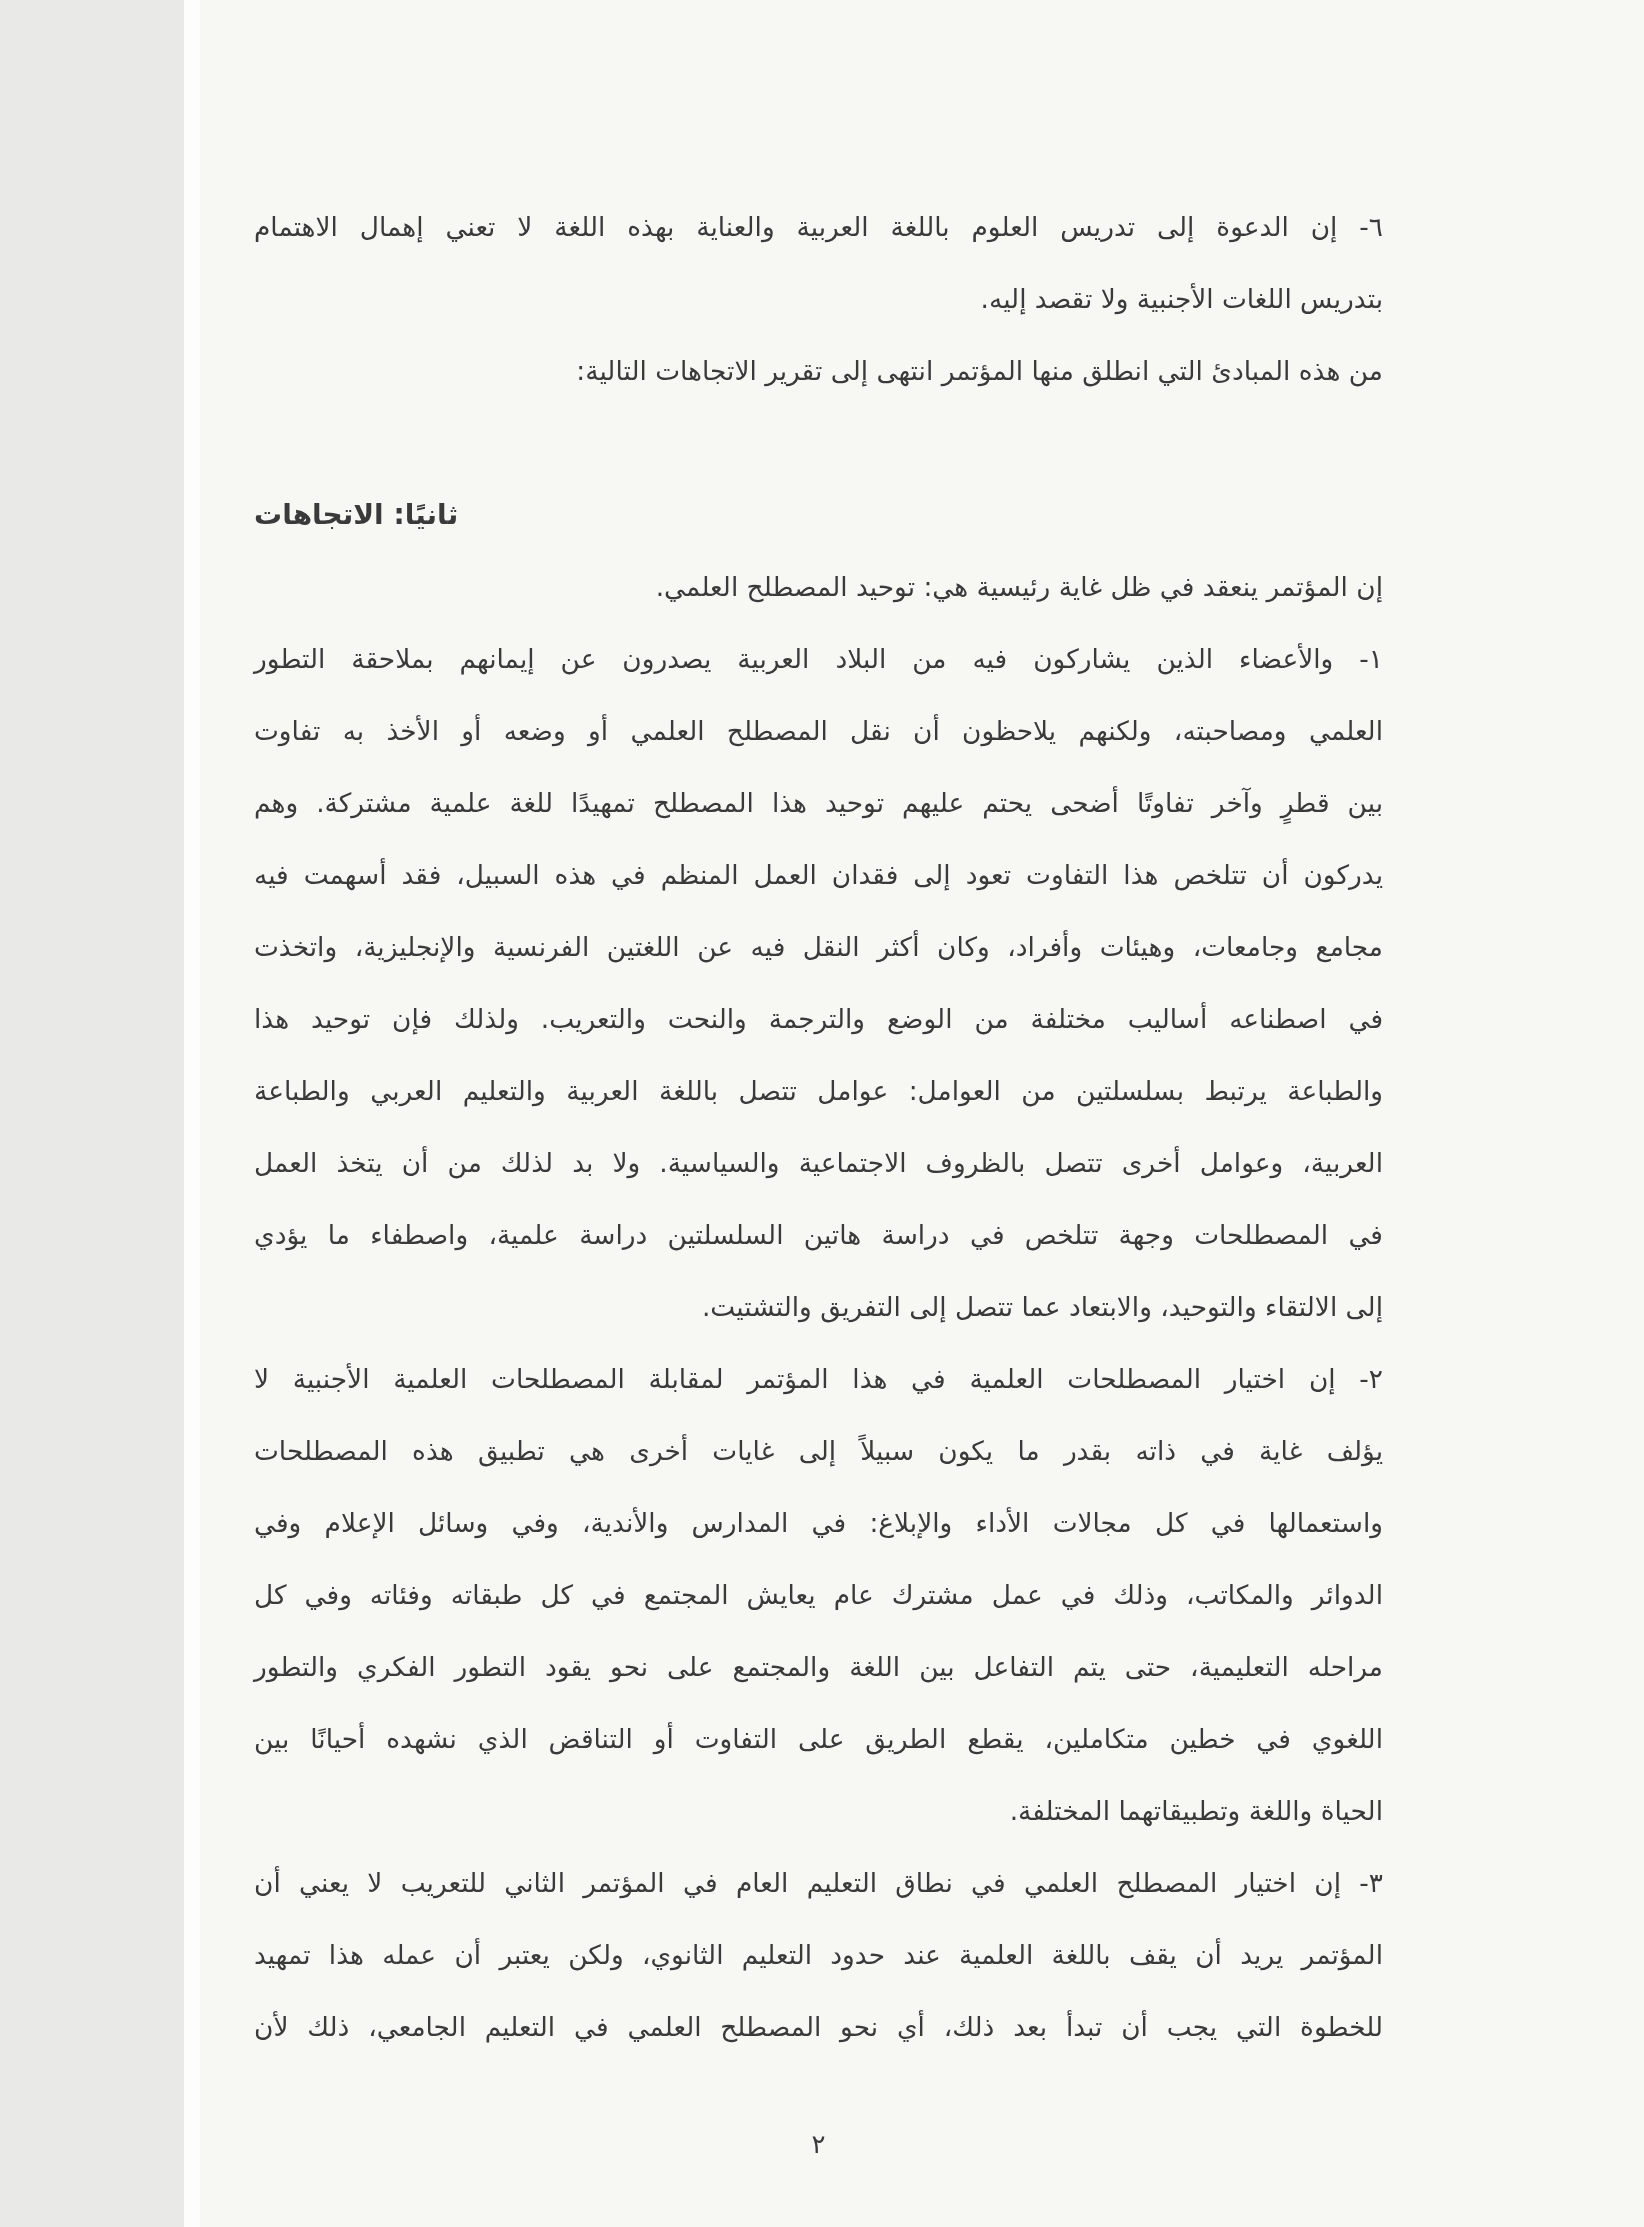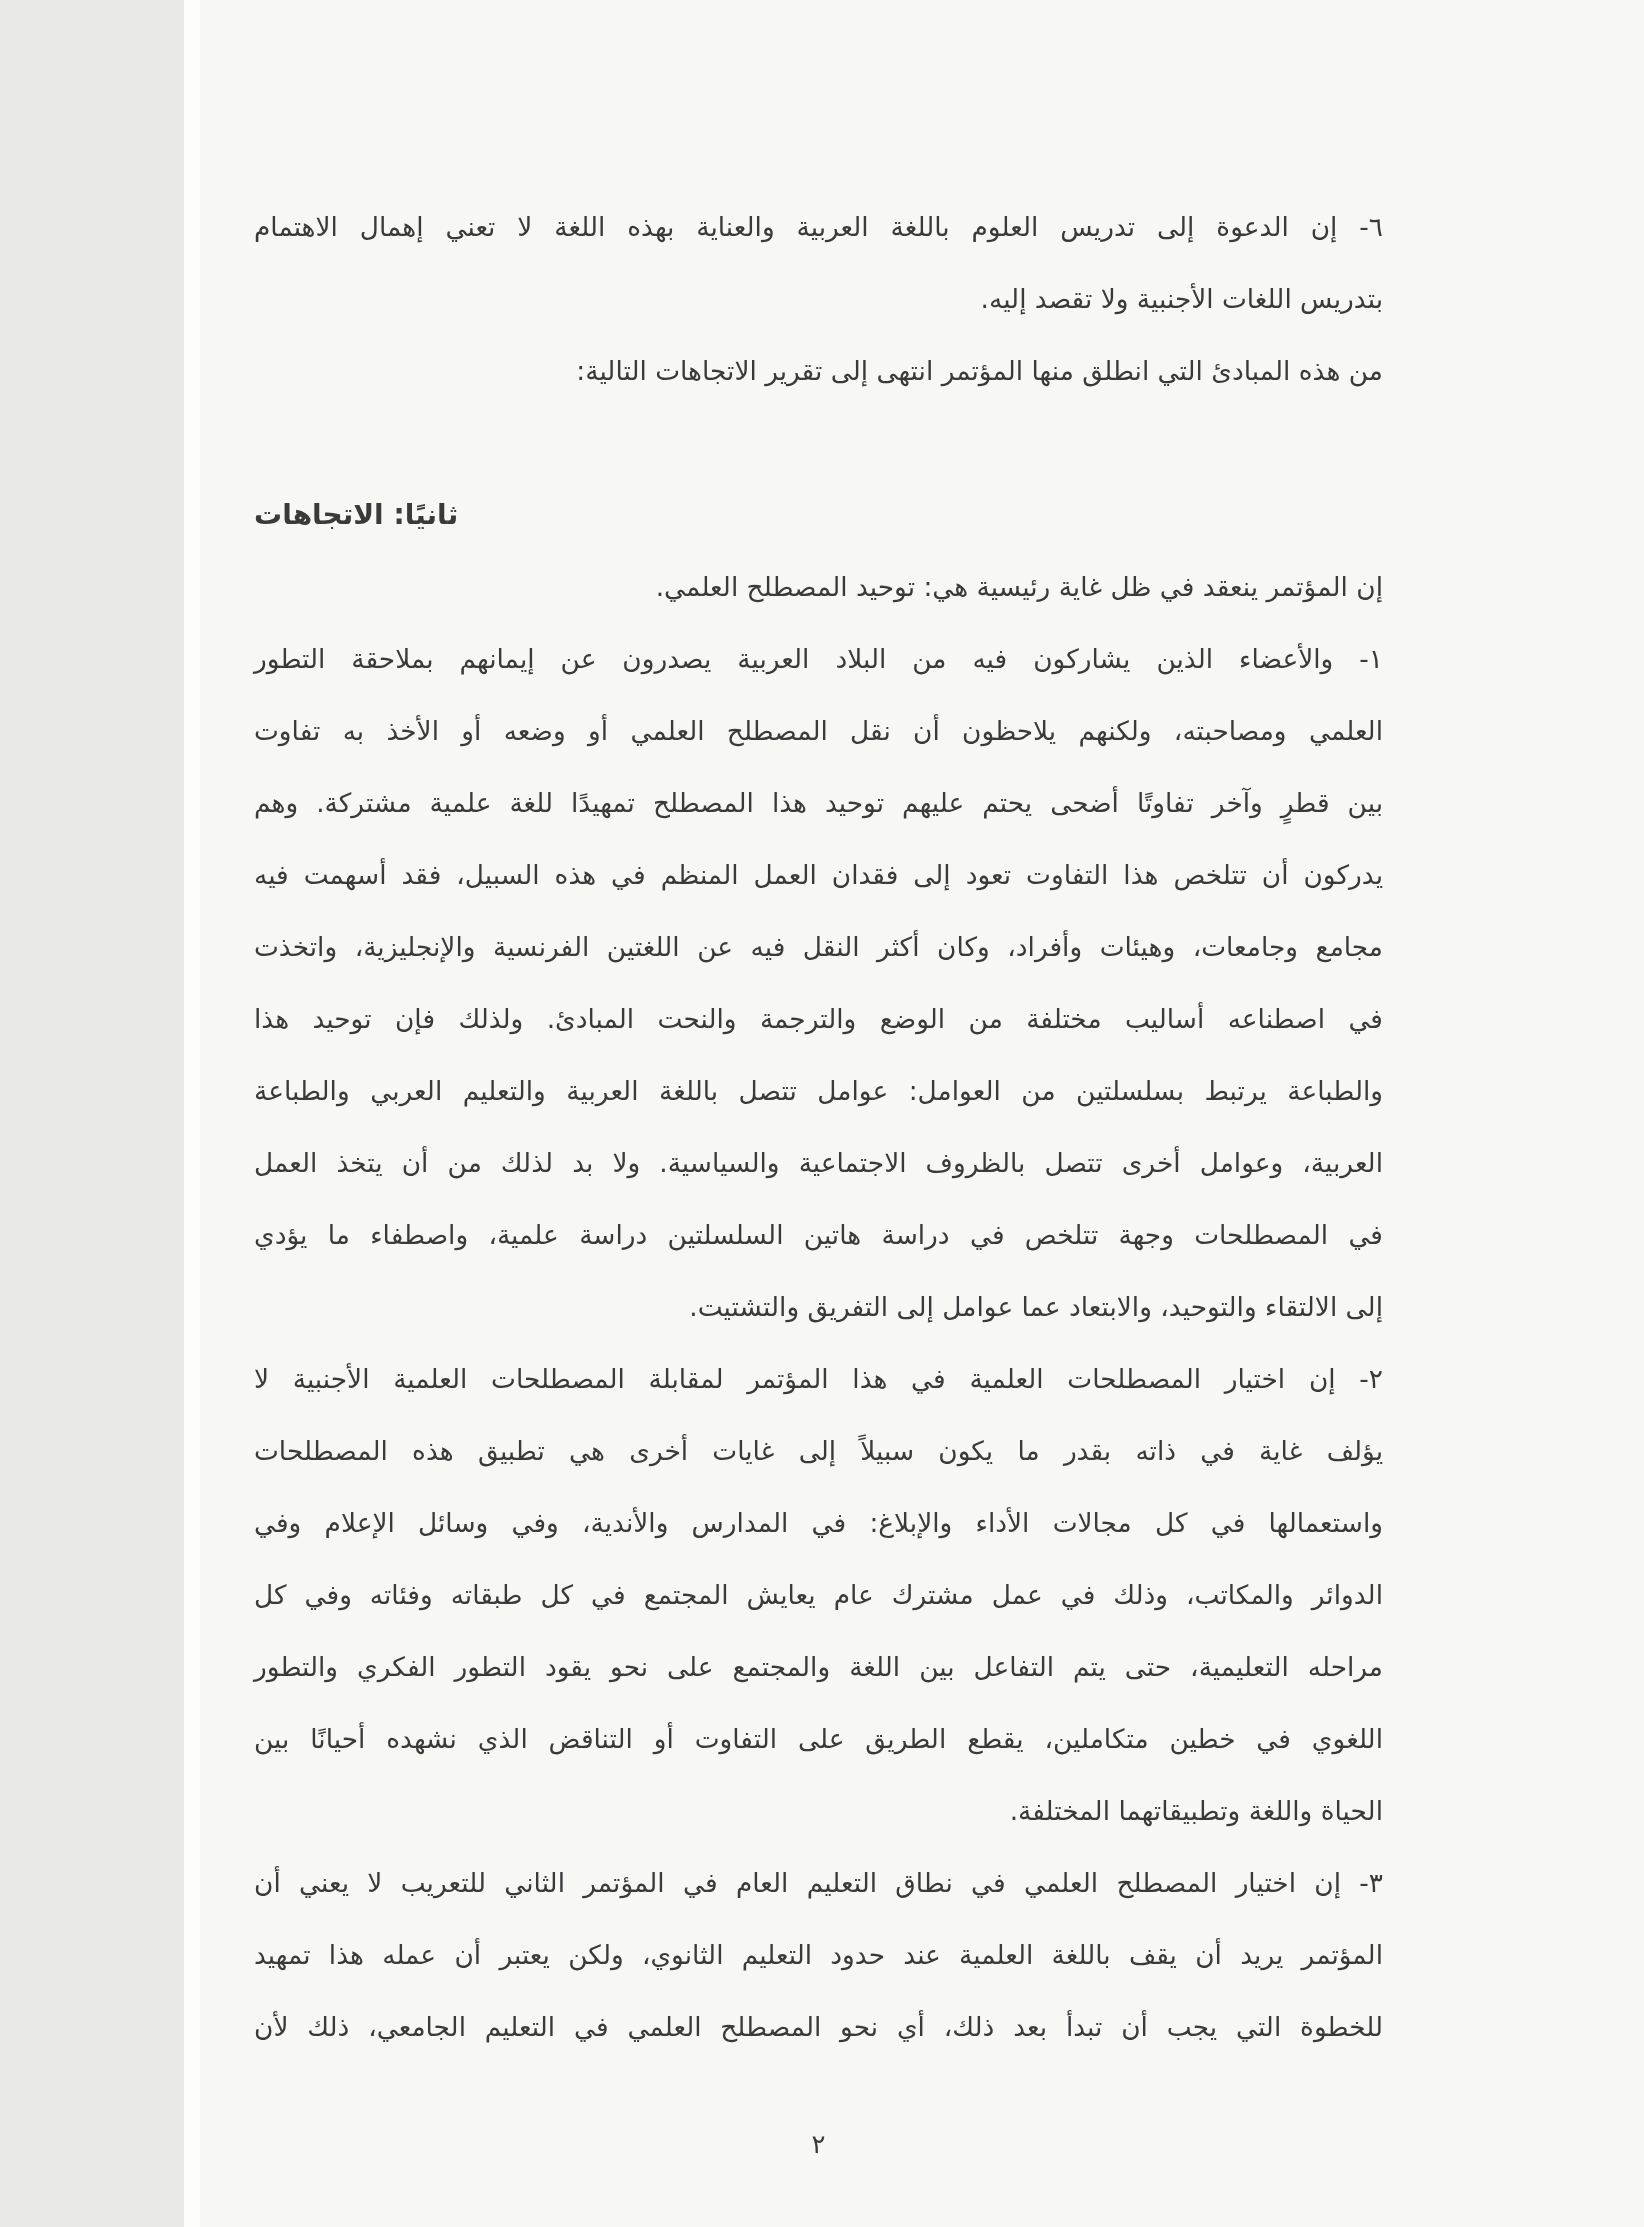"في اصطناعه أساليب مختلفة من" div.ln { text: المبادئ -> والتعريب }
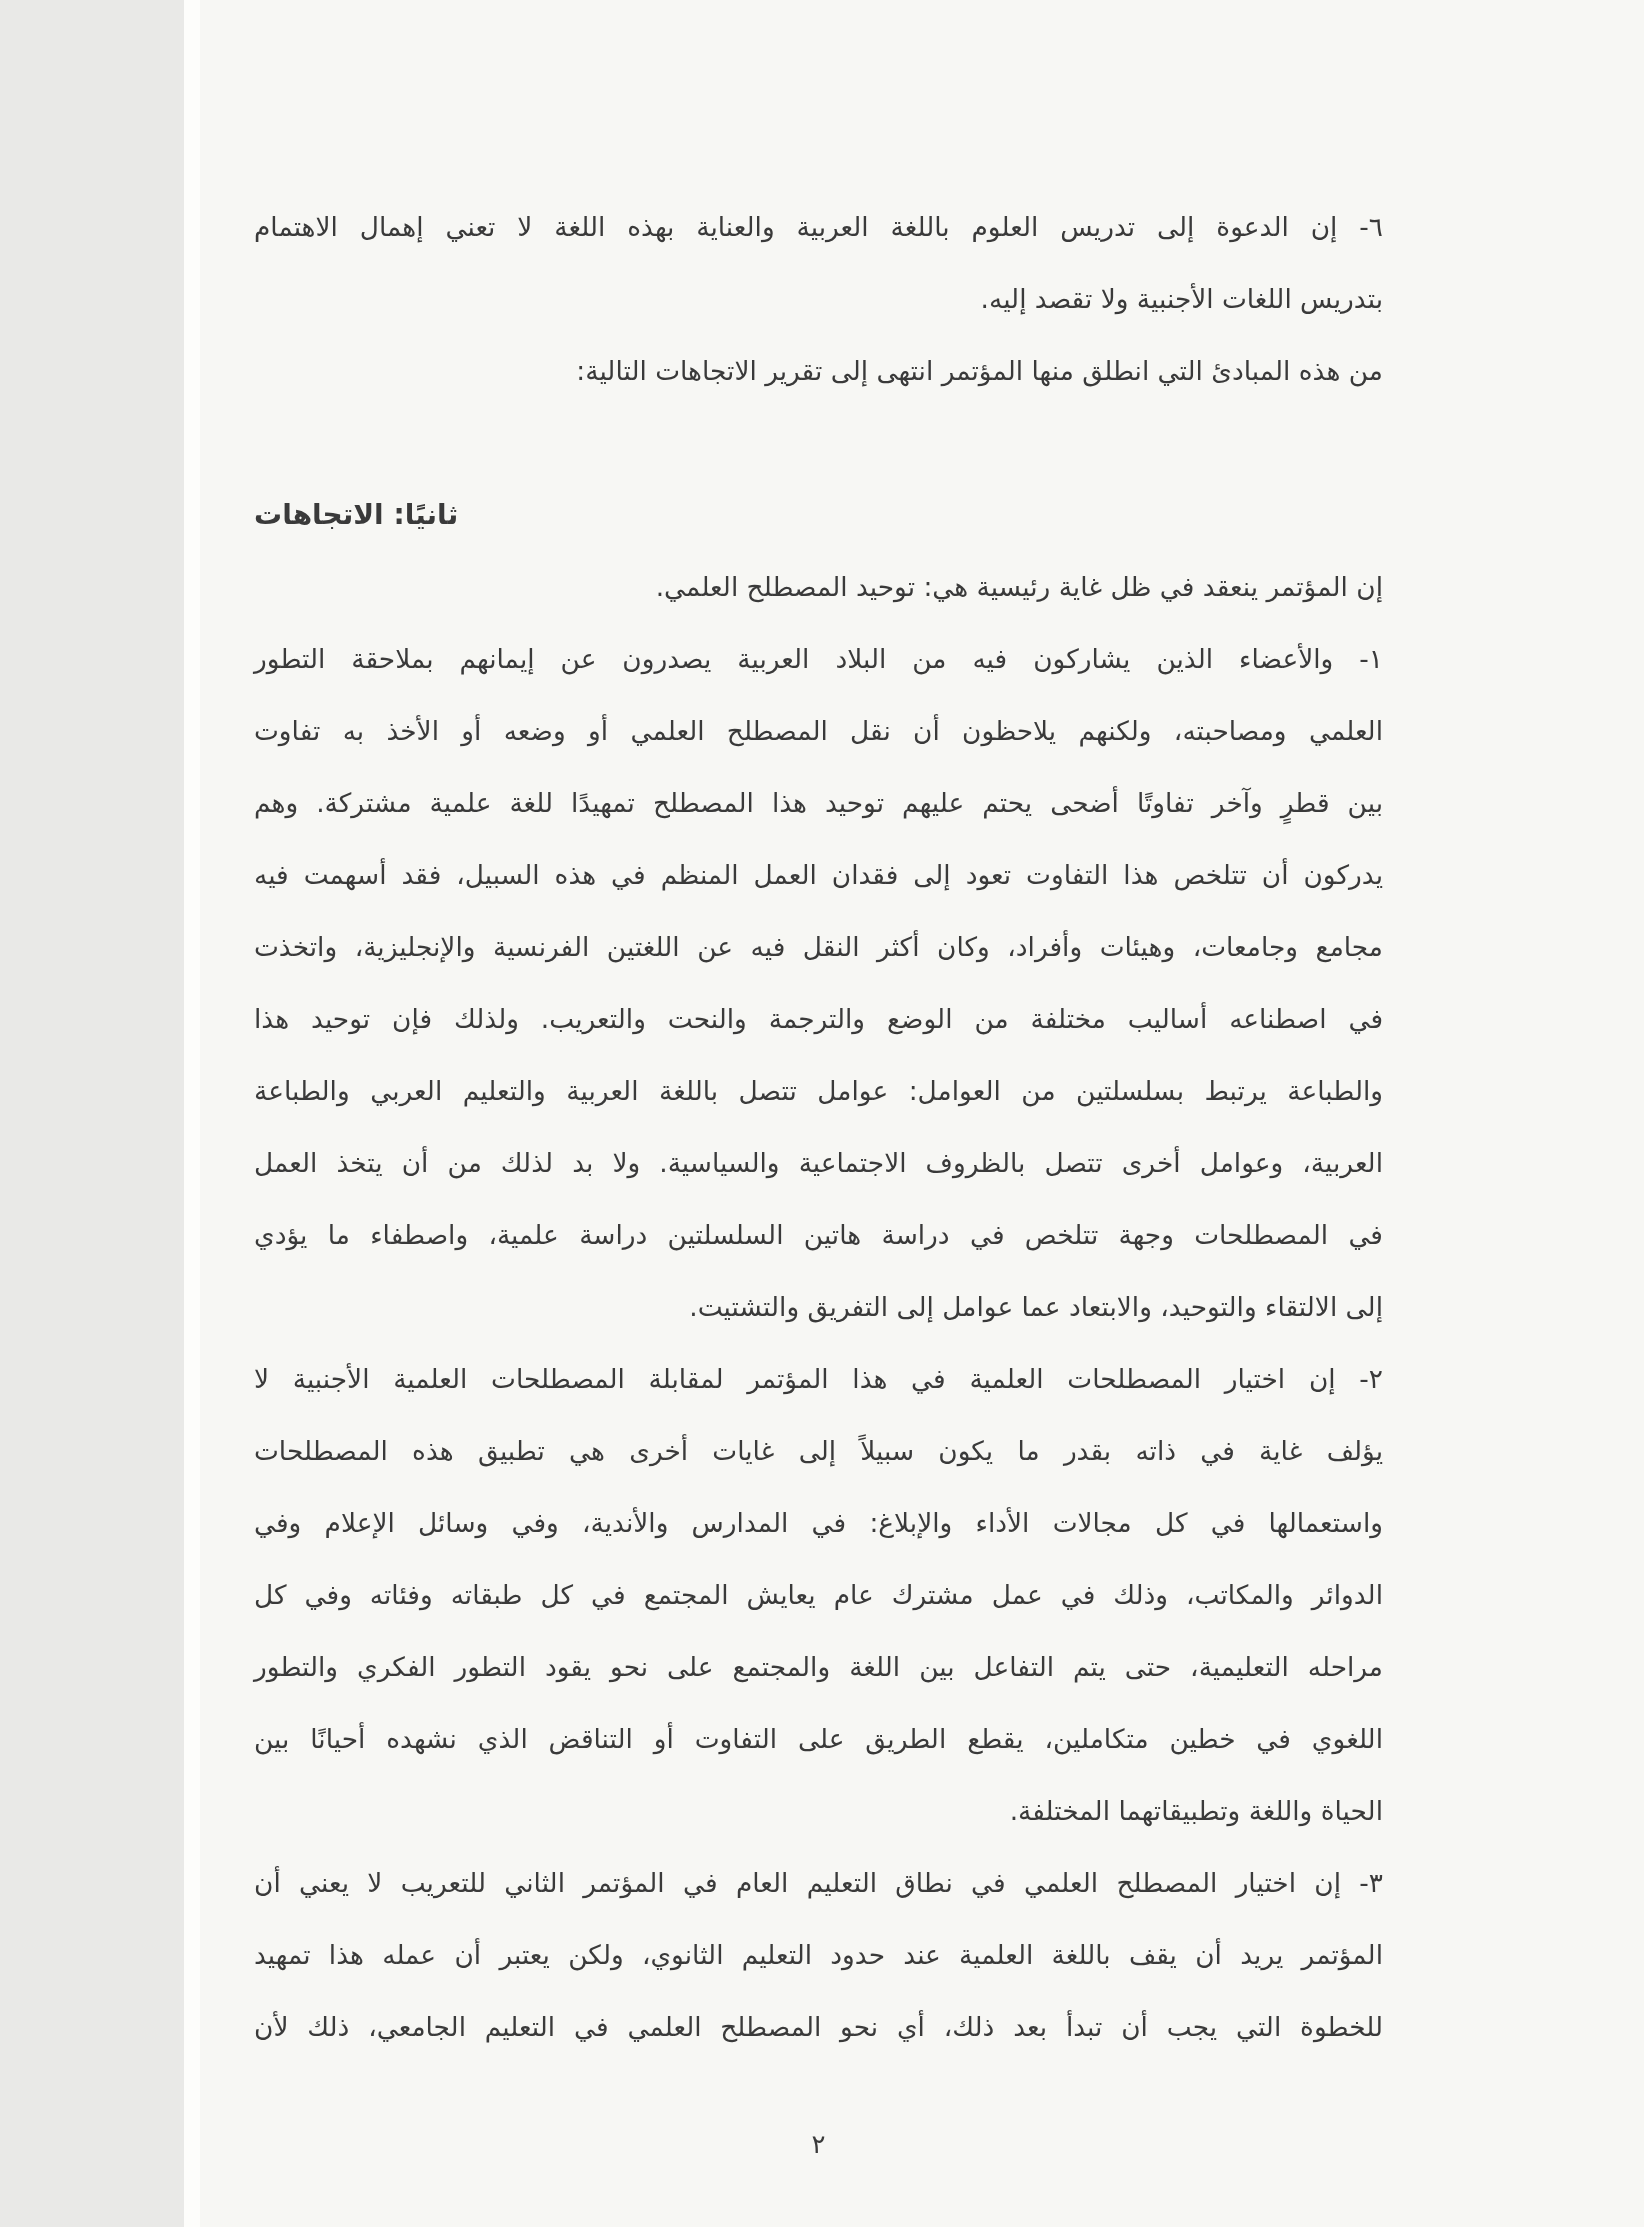"إلى الالتقاء والتوحيد، والابتعاد عما" div.ln { text: عوامل -> تتصل }
